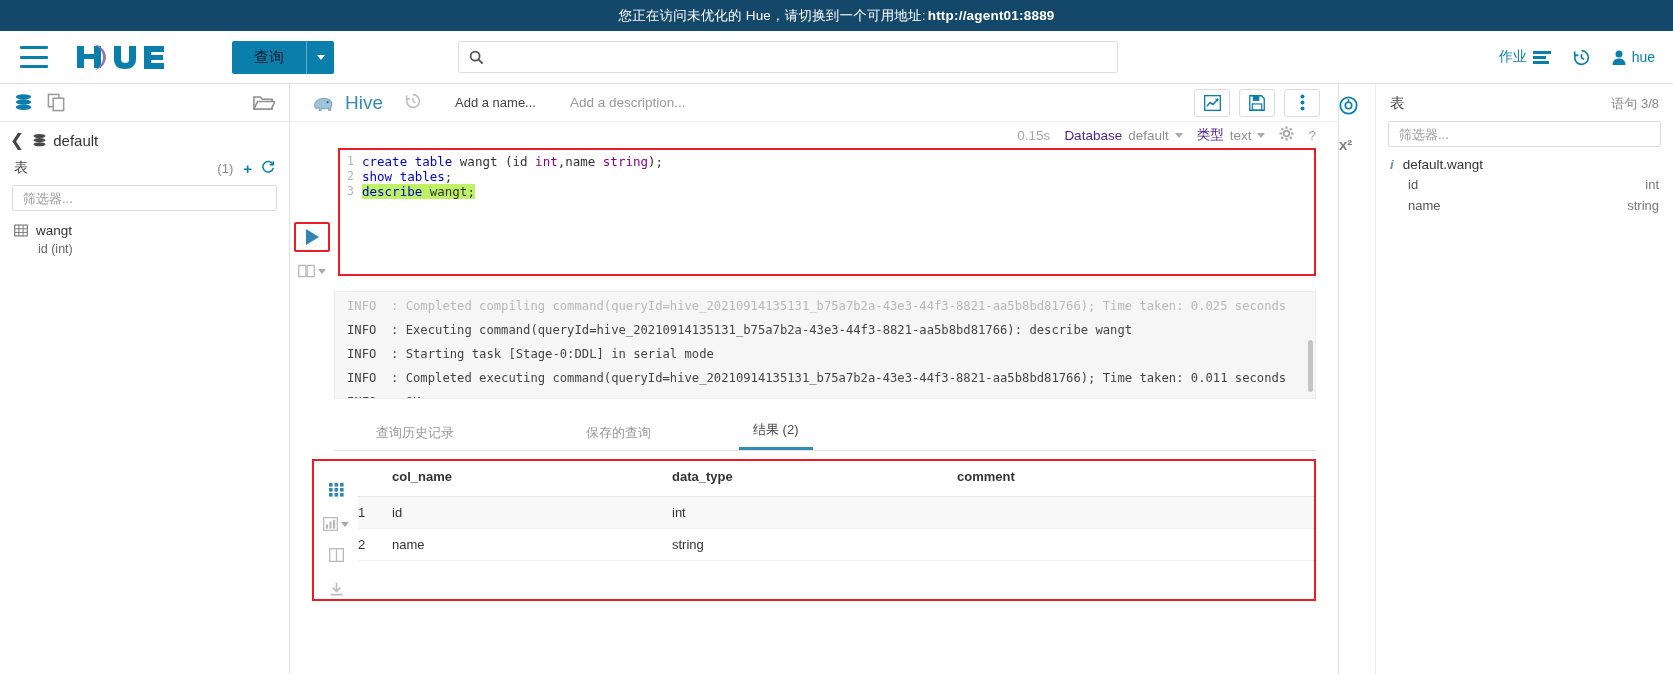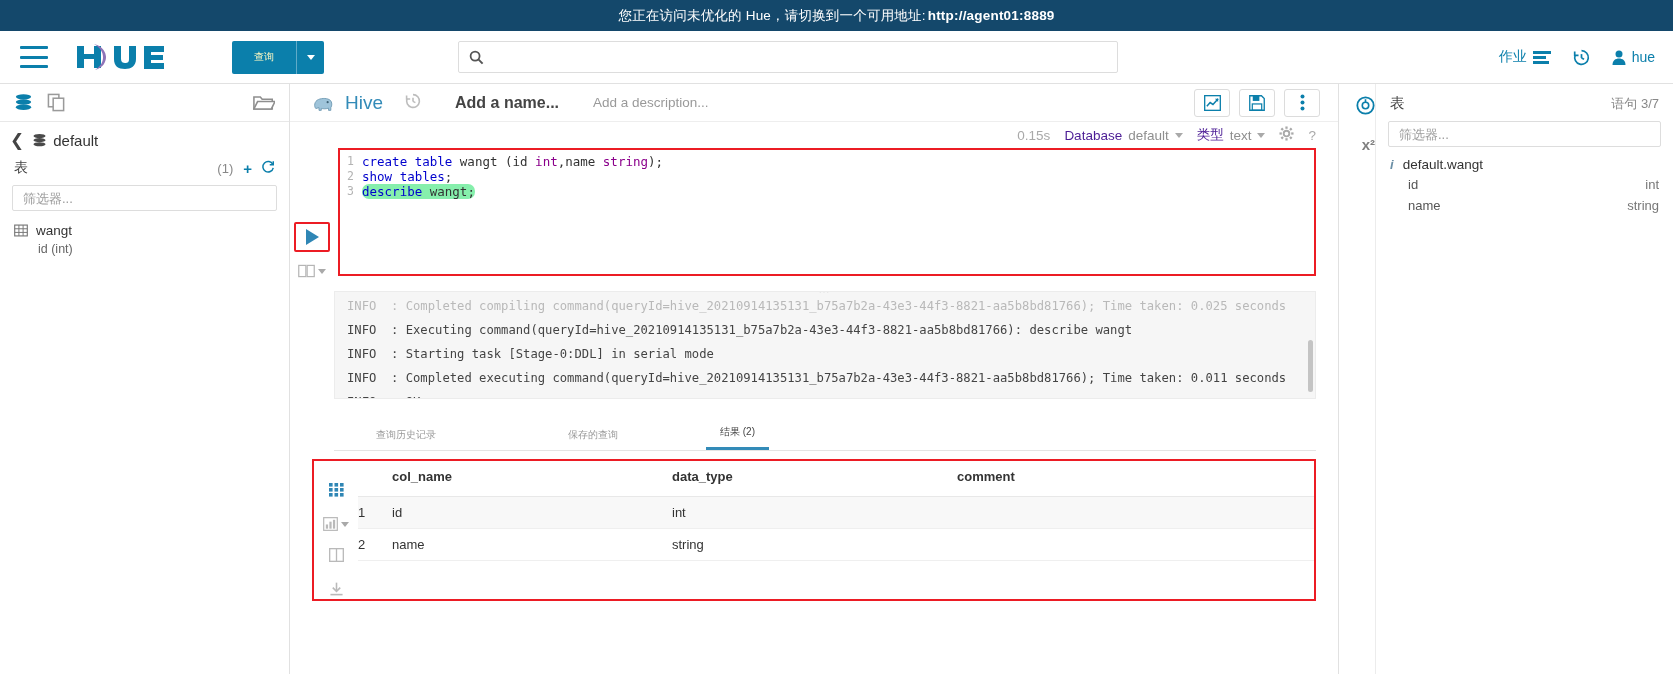"查询" .qbtn { color: #fef9c3 -> #0f172a; font-size: 10px -> 15px }
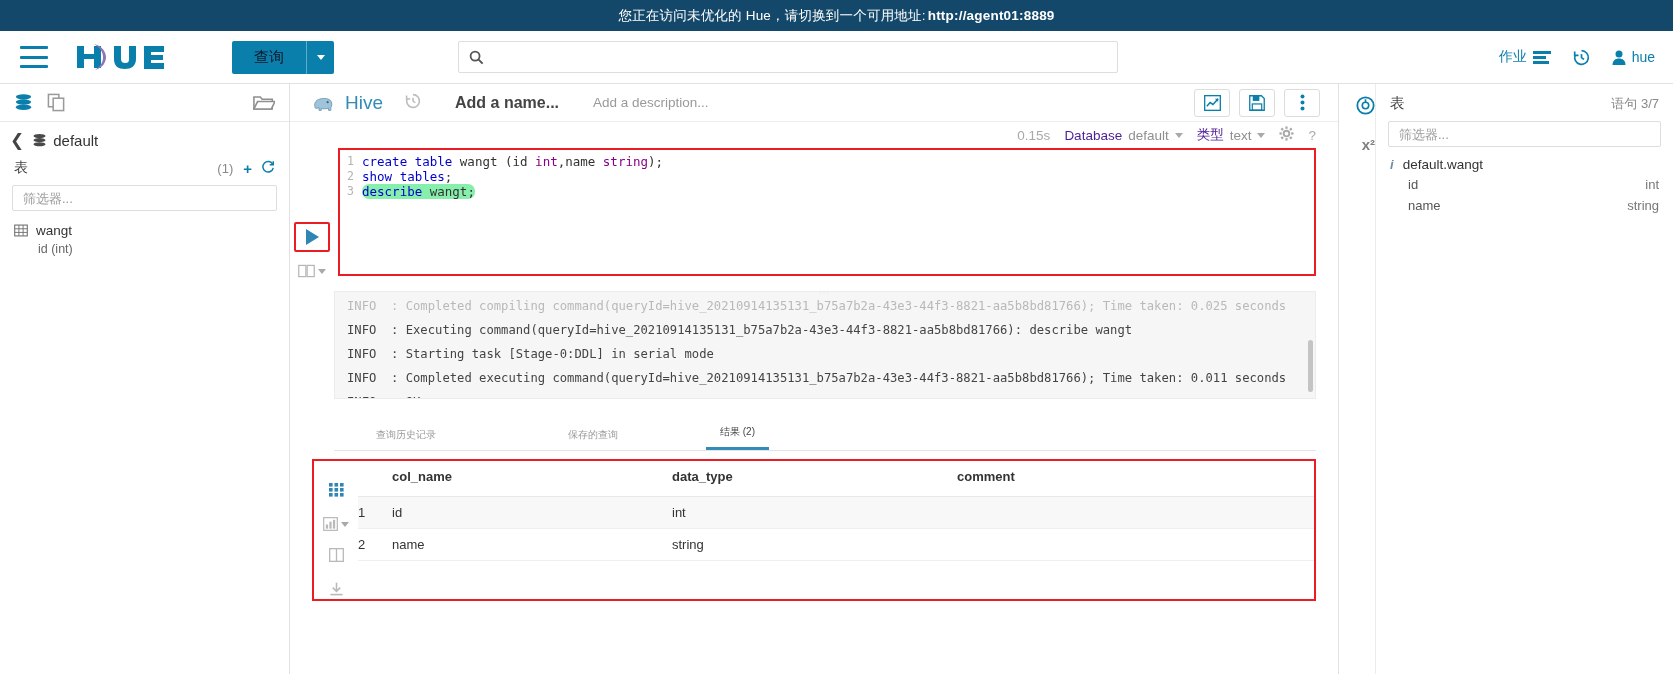"Add a name..." .ed-head .addname { font-size: 16px -> 13px; font-weight: bold -> normal }
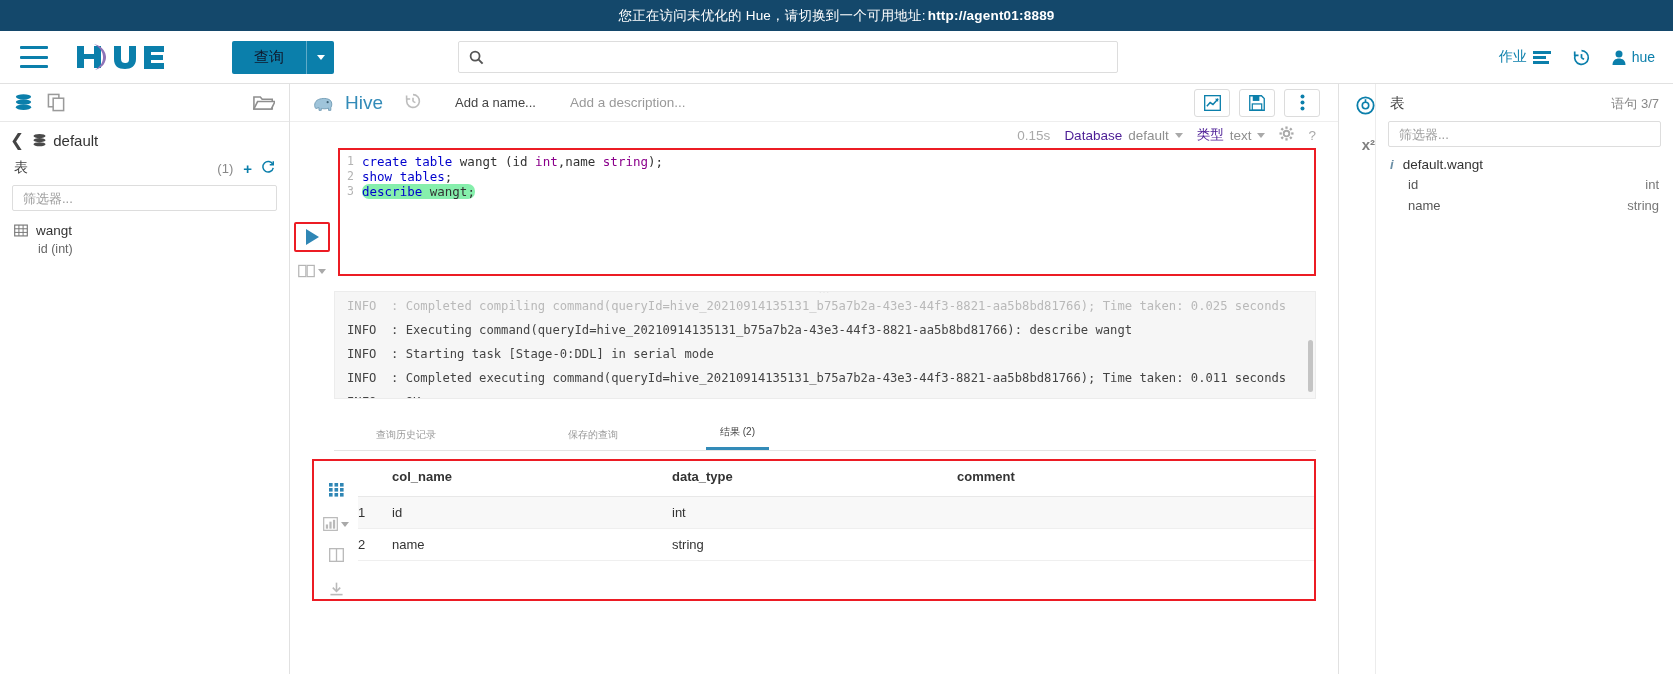"语句 3/7" span.stmt { text: 3/7 -> 3/8 }
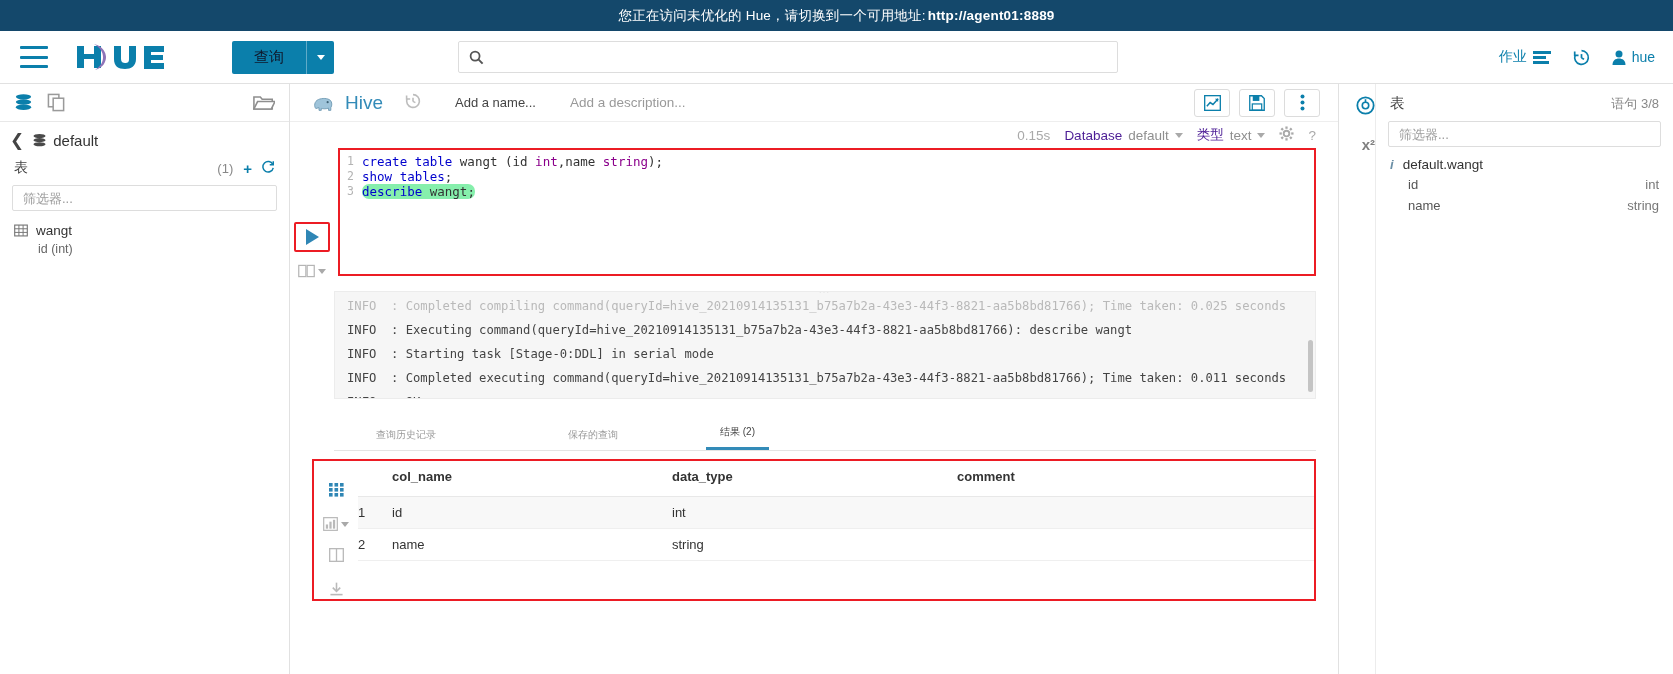"x²" .rp-rail { align-items: flex-end -> flex-start }
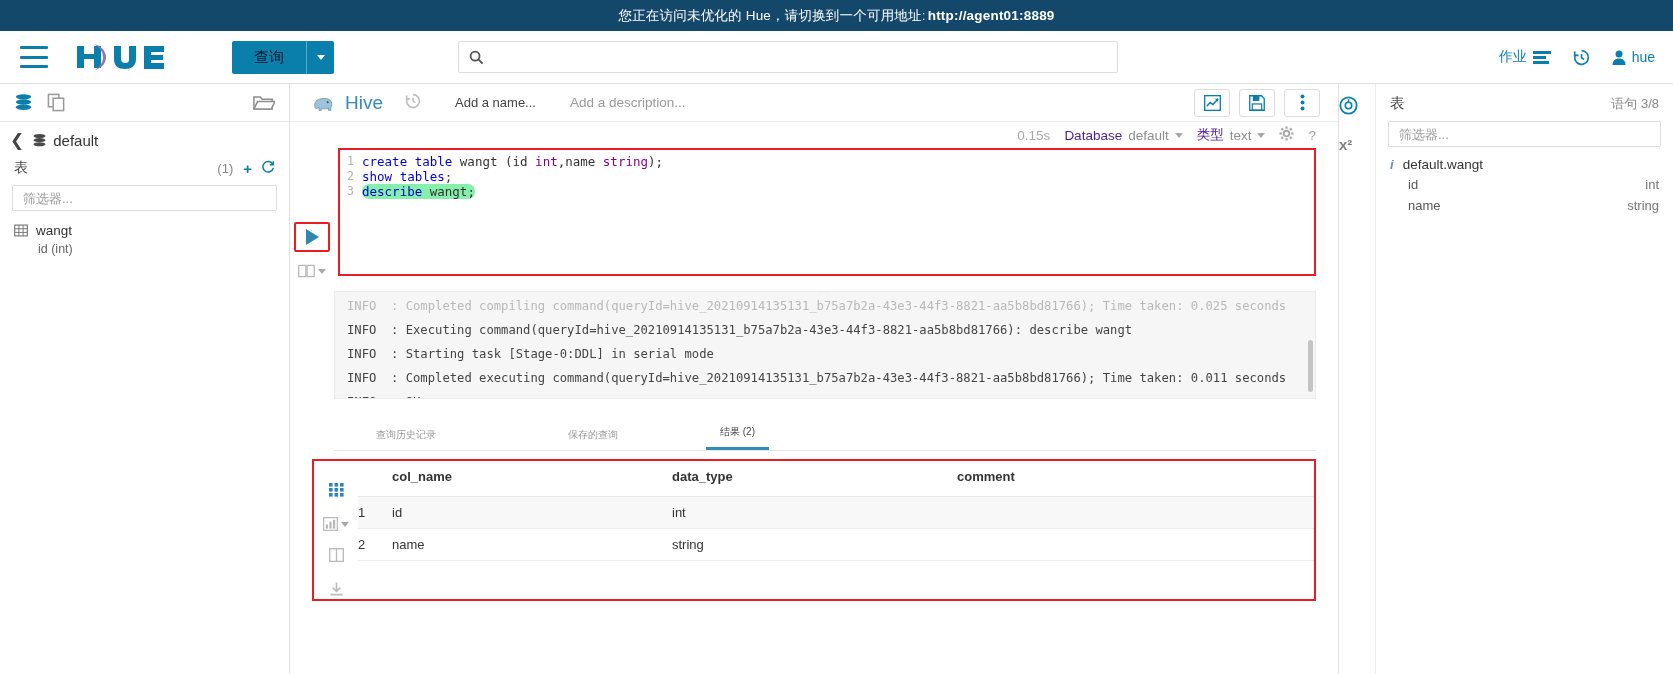"describe wangt;" .cline.sel .ctext { background: #86efac -> #bef264; border-radius: 7px -> none }
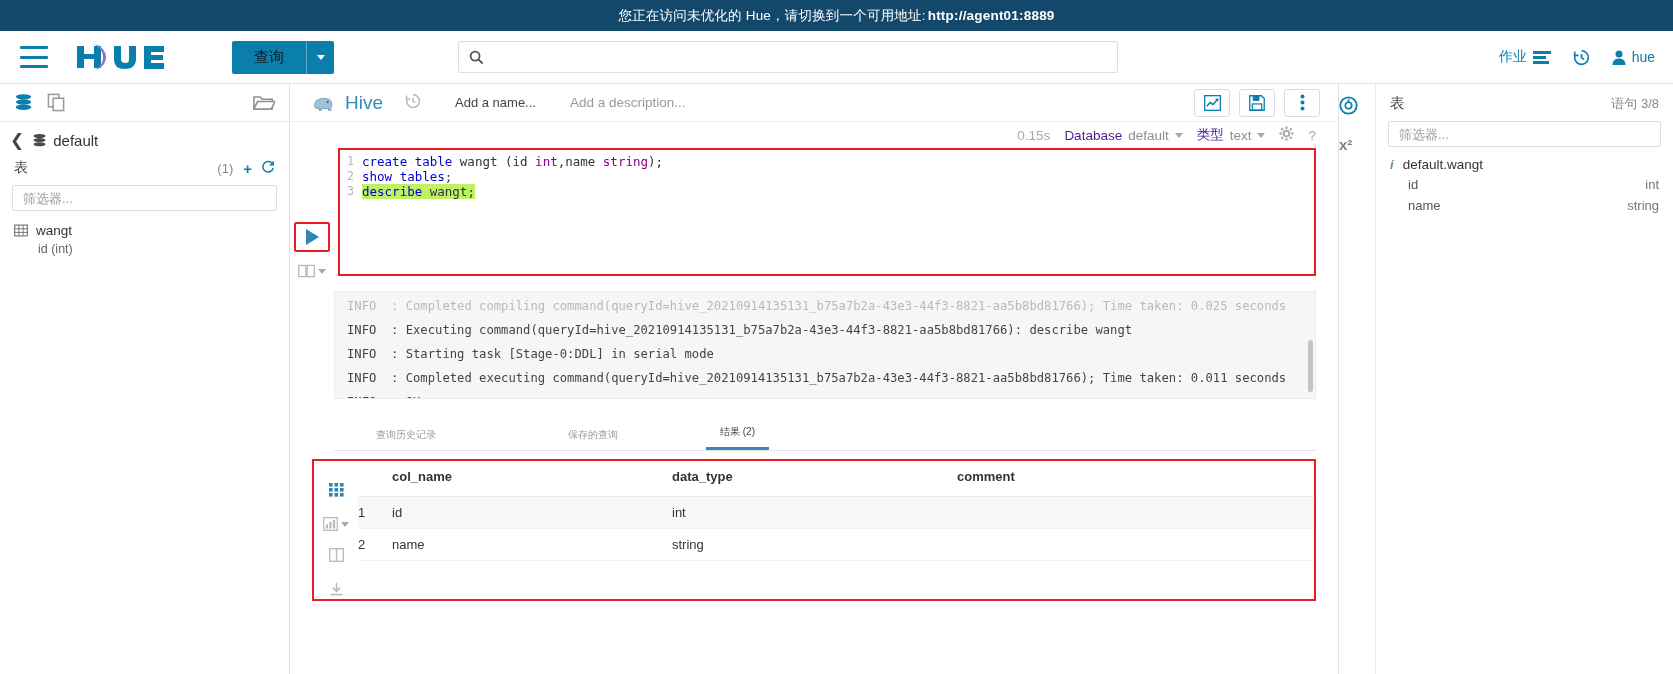"查询历史记录" .tab { font-size: 10px -> 13px }
